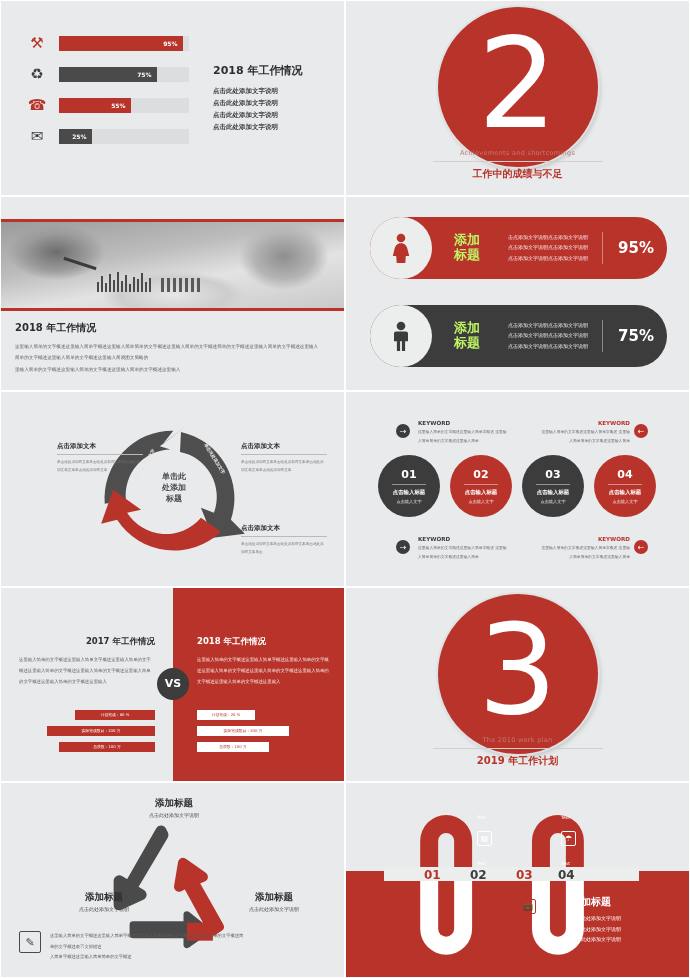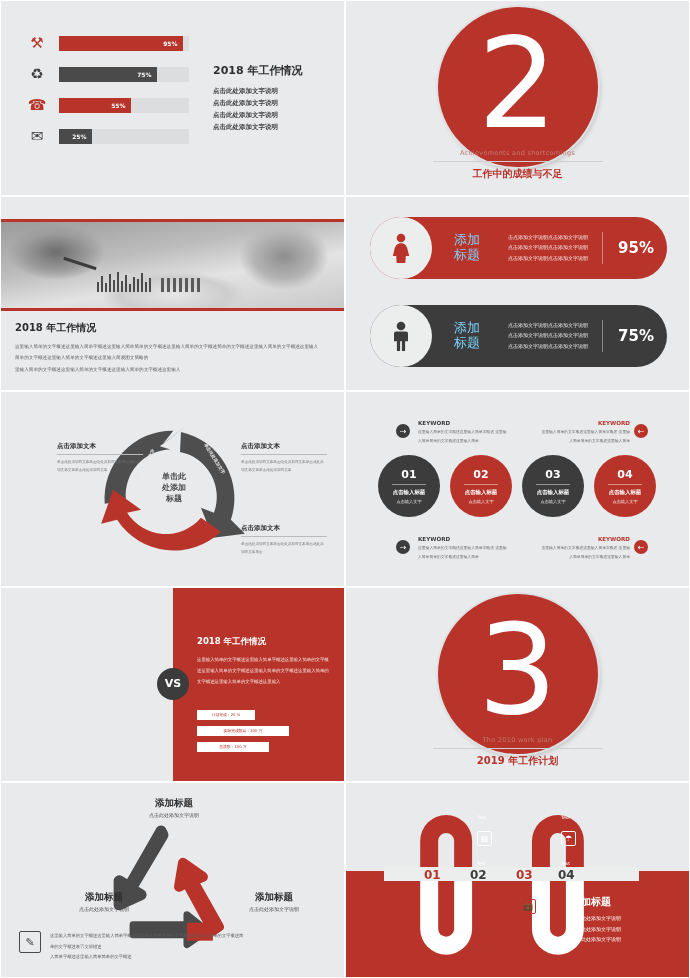"添加" .pill-title { color: #7dd3fc -> #bef264; font-weight: normal -> bold }
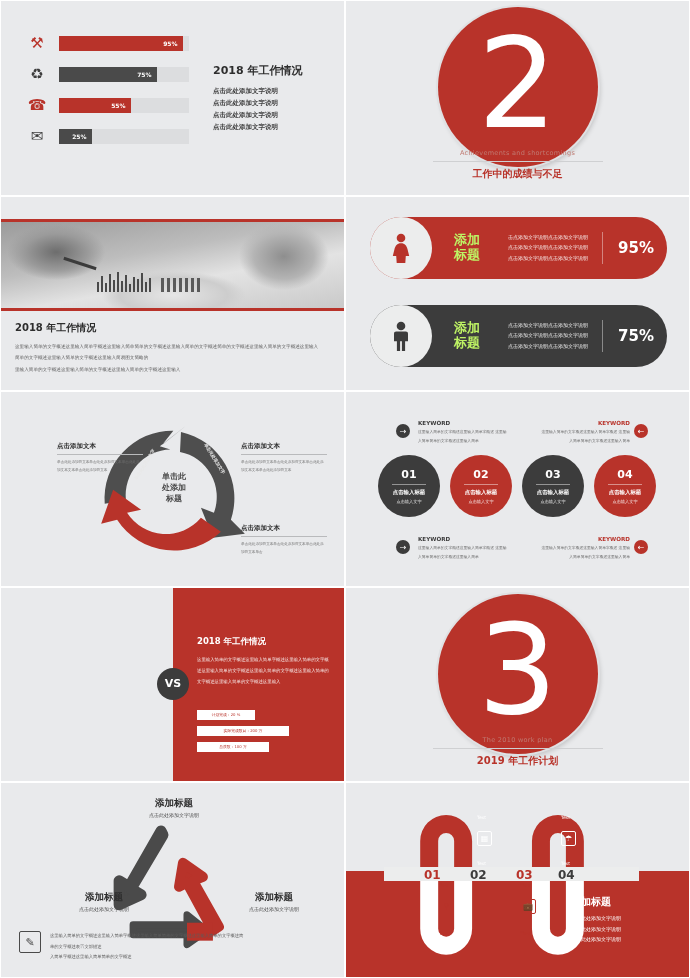"2017 年工作情况" div.s7-left { html: none -> <div> <div> <div>2017 年工作情况</div> <div>这里输入简单的文字概述这里输入简单文字概述这里输入简单的文字概述这里输入简单的文字概述这里输入简单的文字概述这里输入简单的文字概述这里输入简单的文字概述这里输入</div> </div> <div> <div>计划完成：80 %</div> <div>实际完成数目：100 万</div> <div>总质数：100 万</div> </div> </div> }
